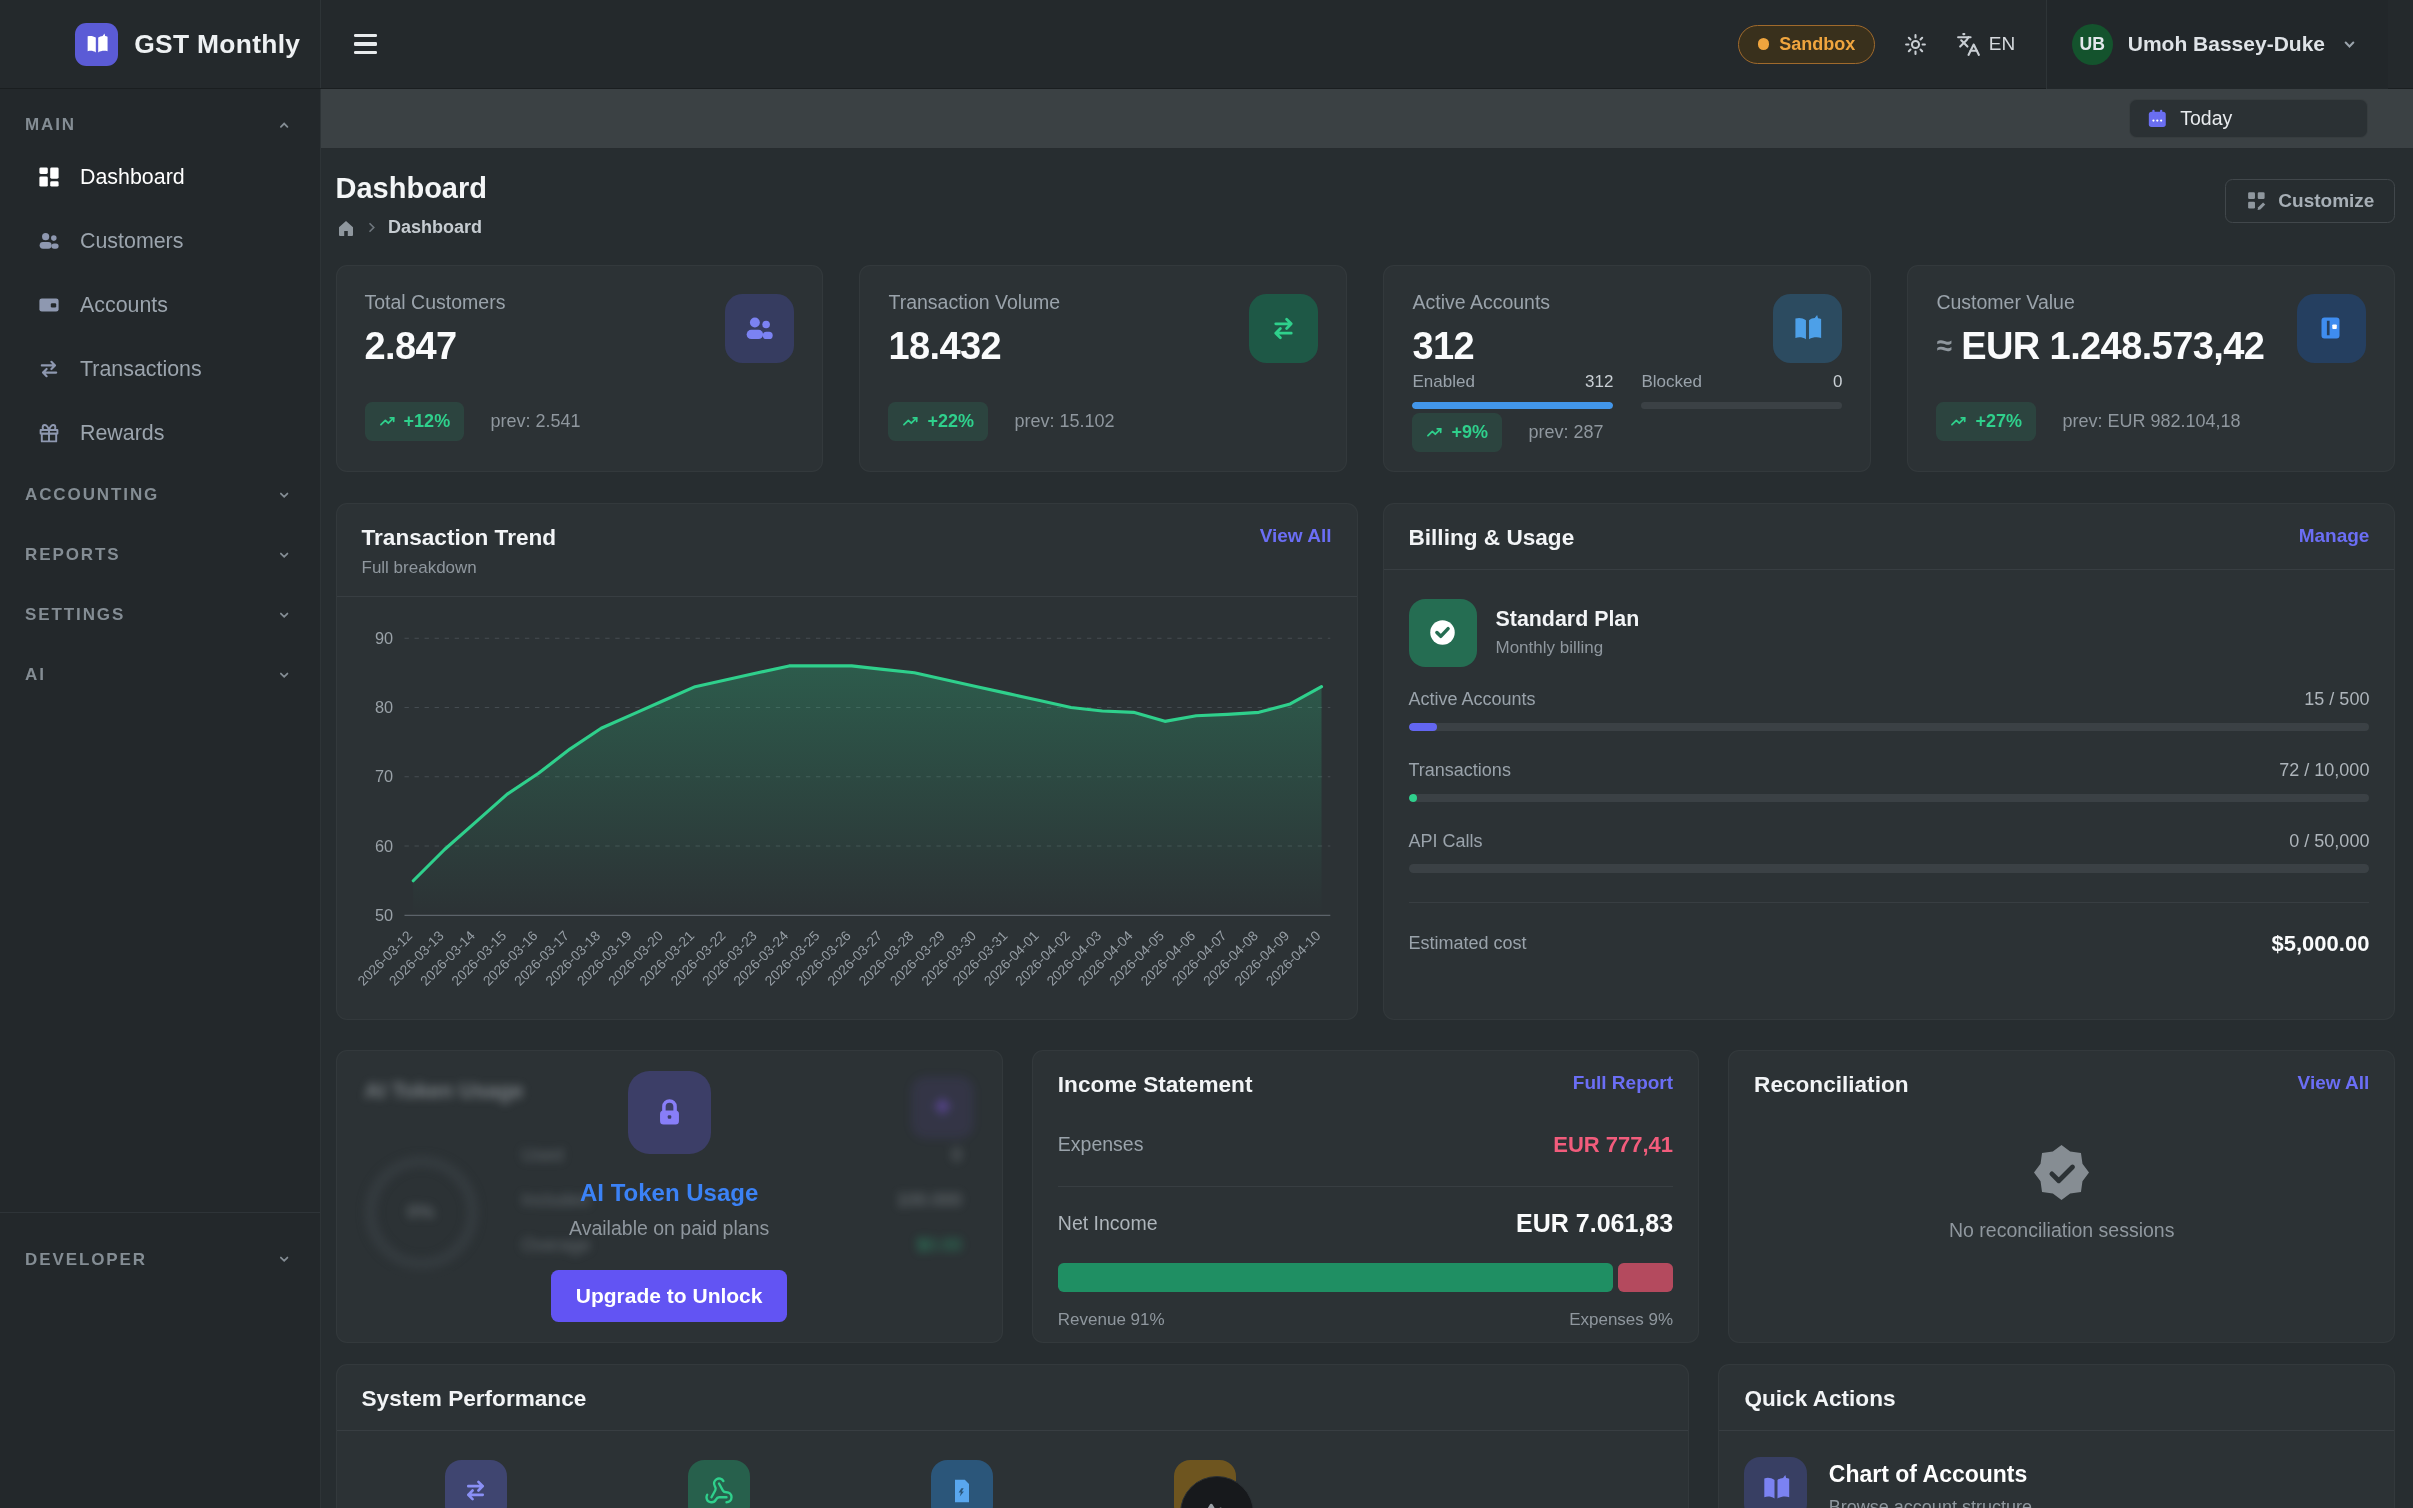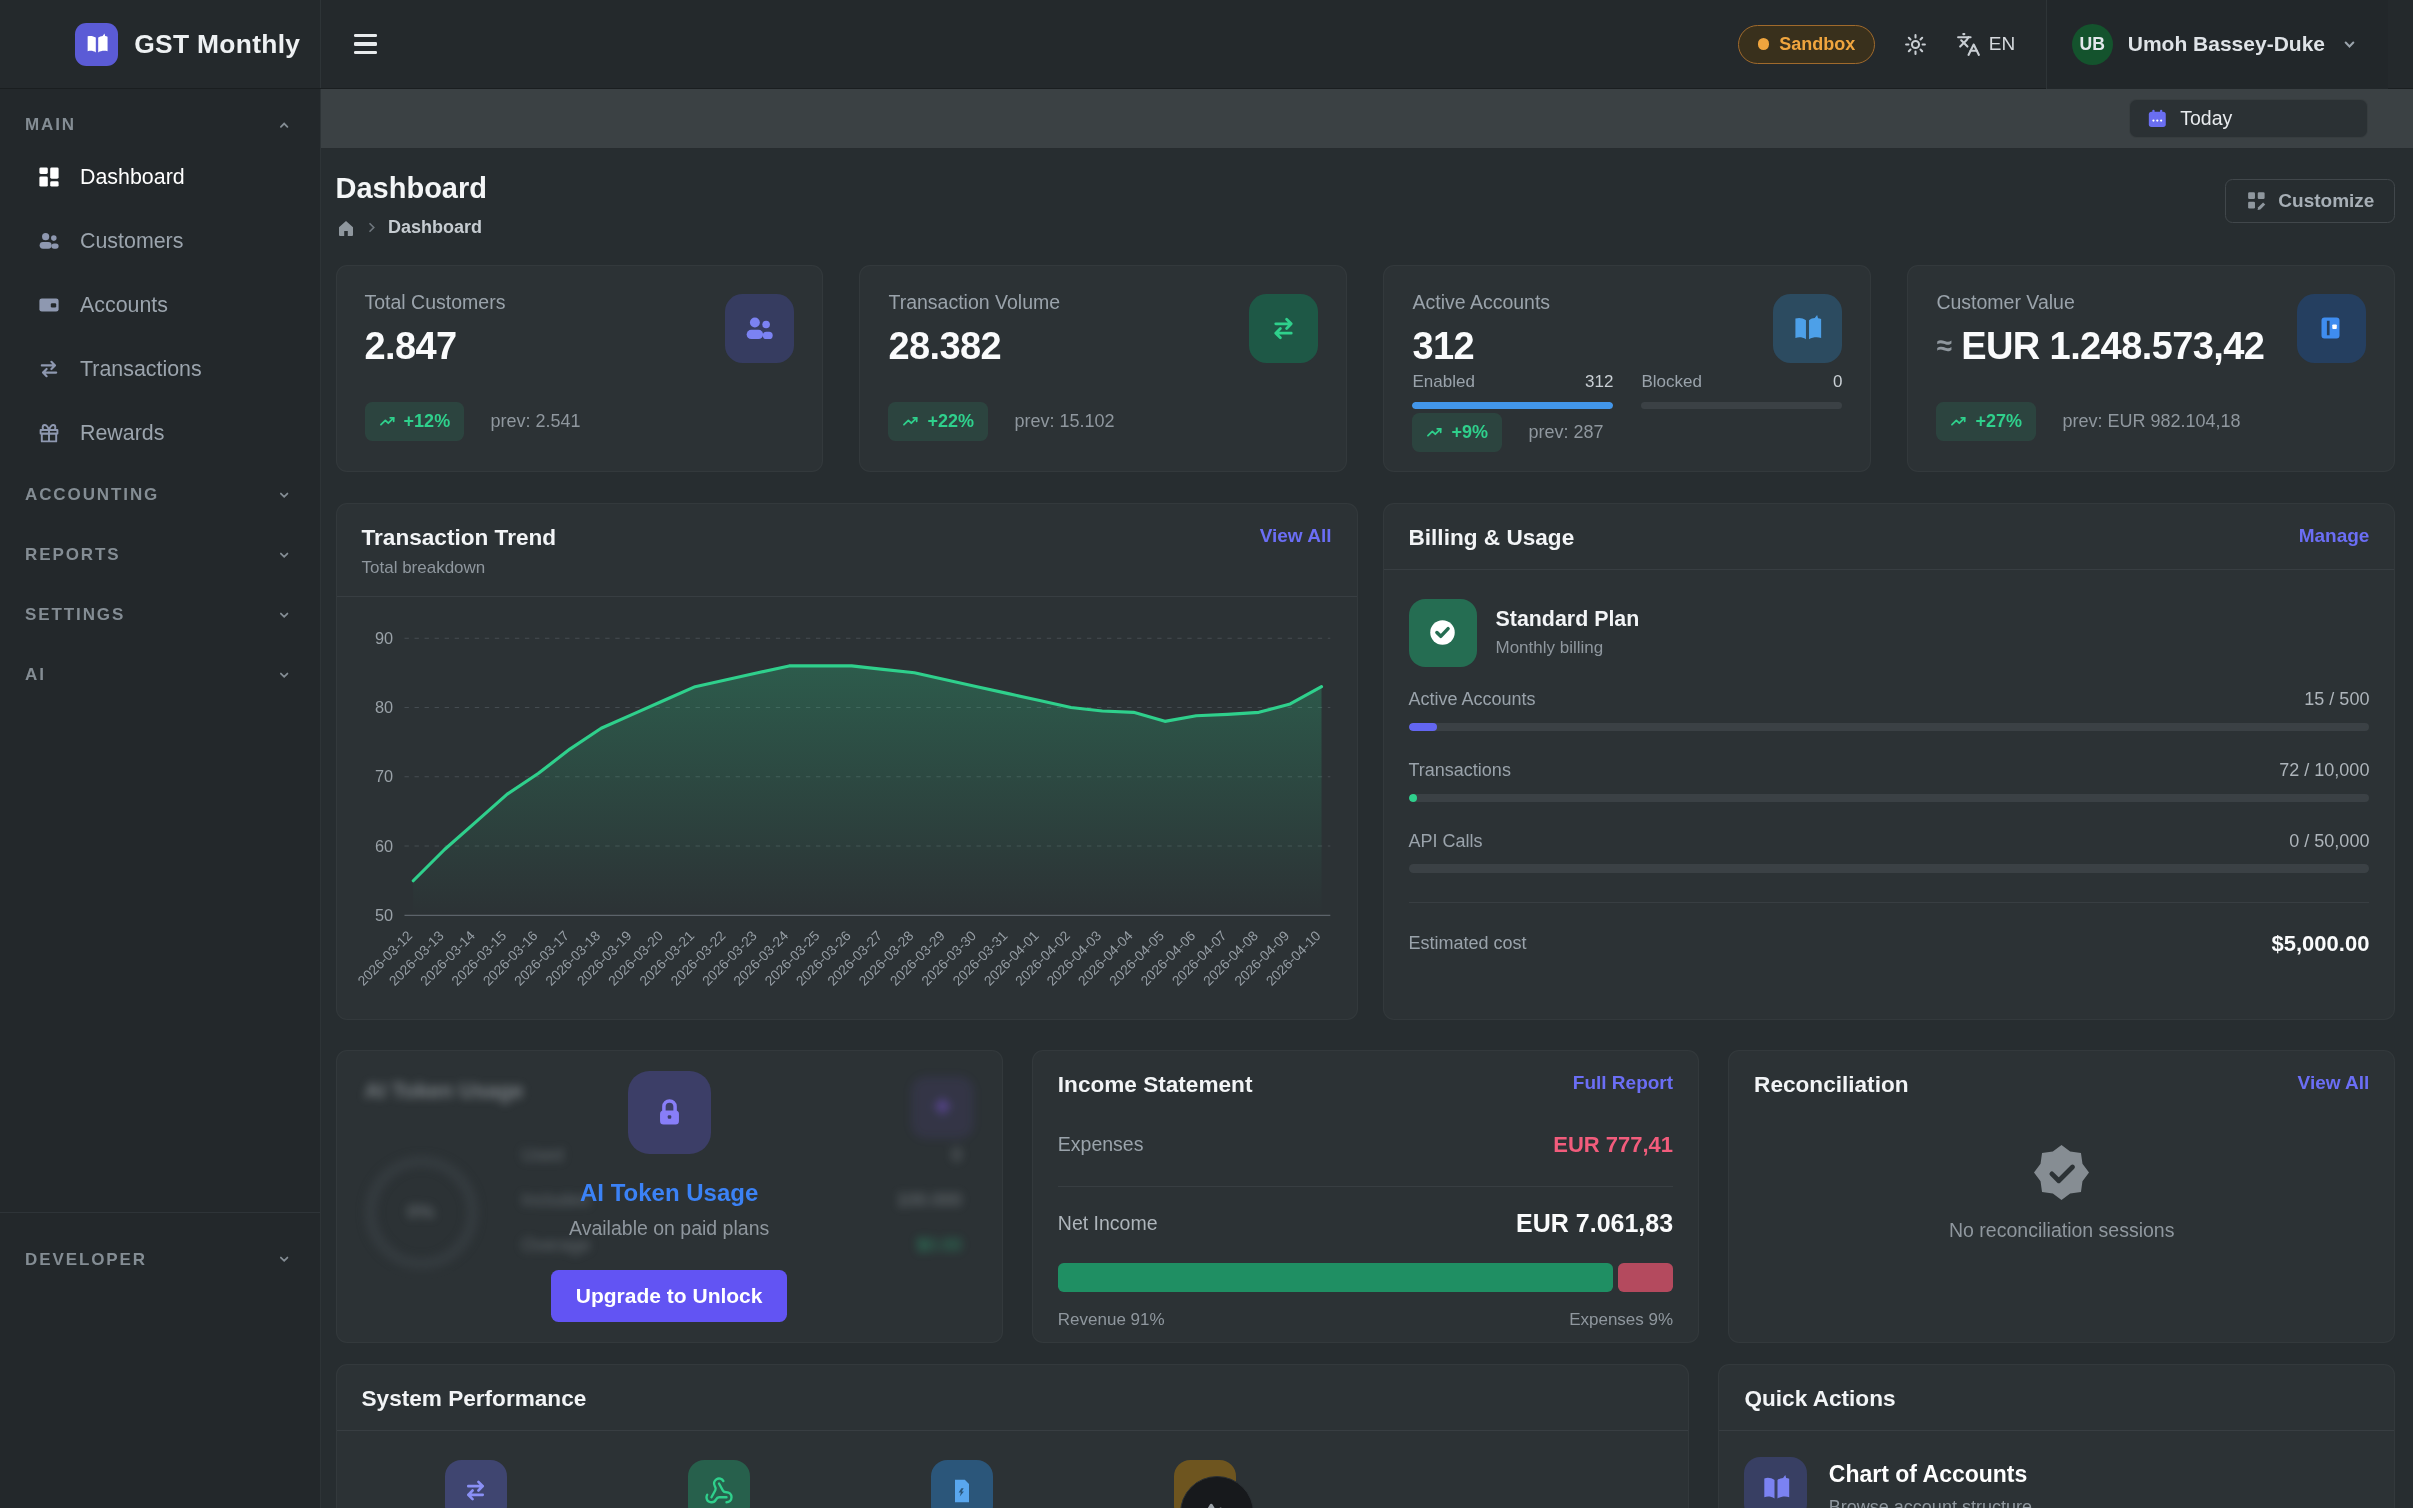"28.382" div.stat-value { text: 28.382 -> 18.432 }
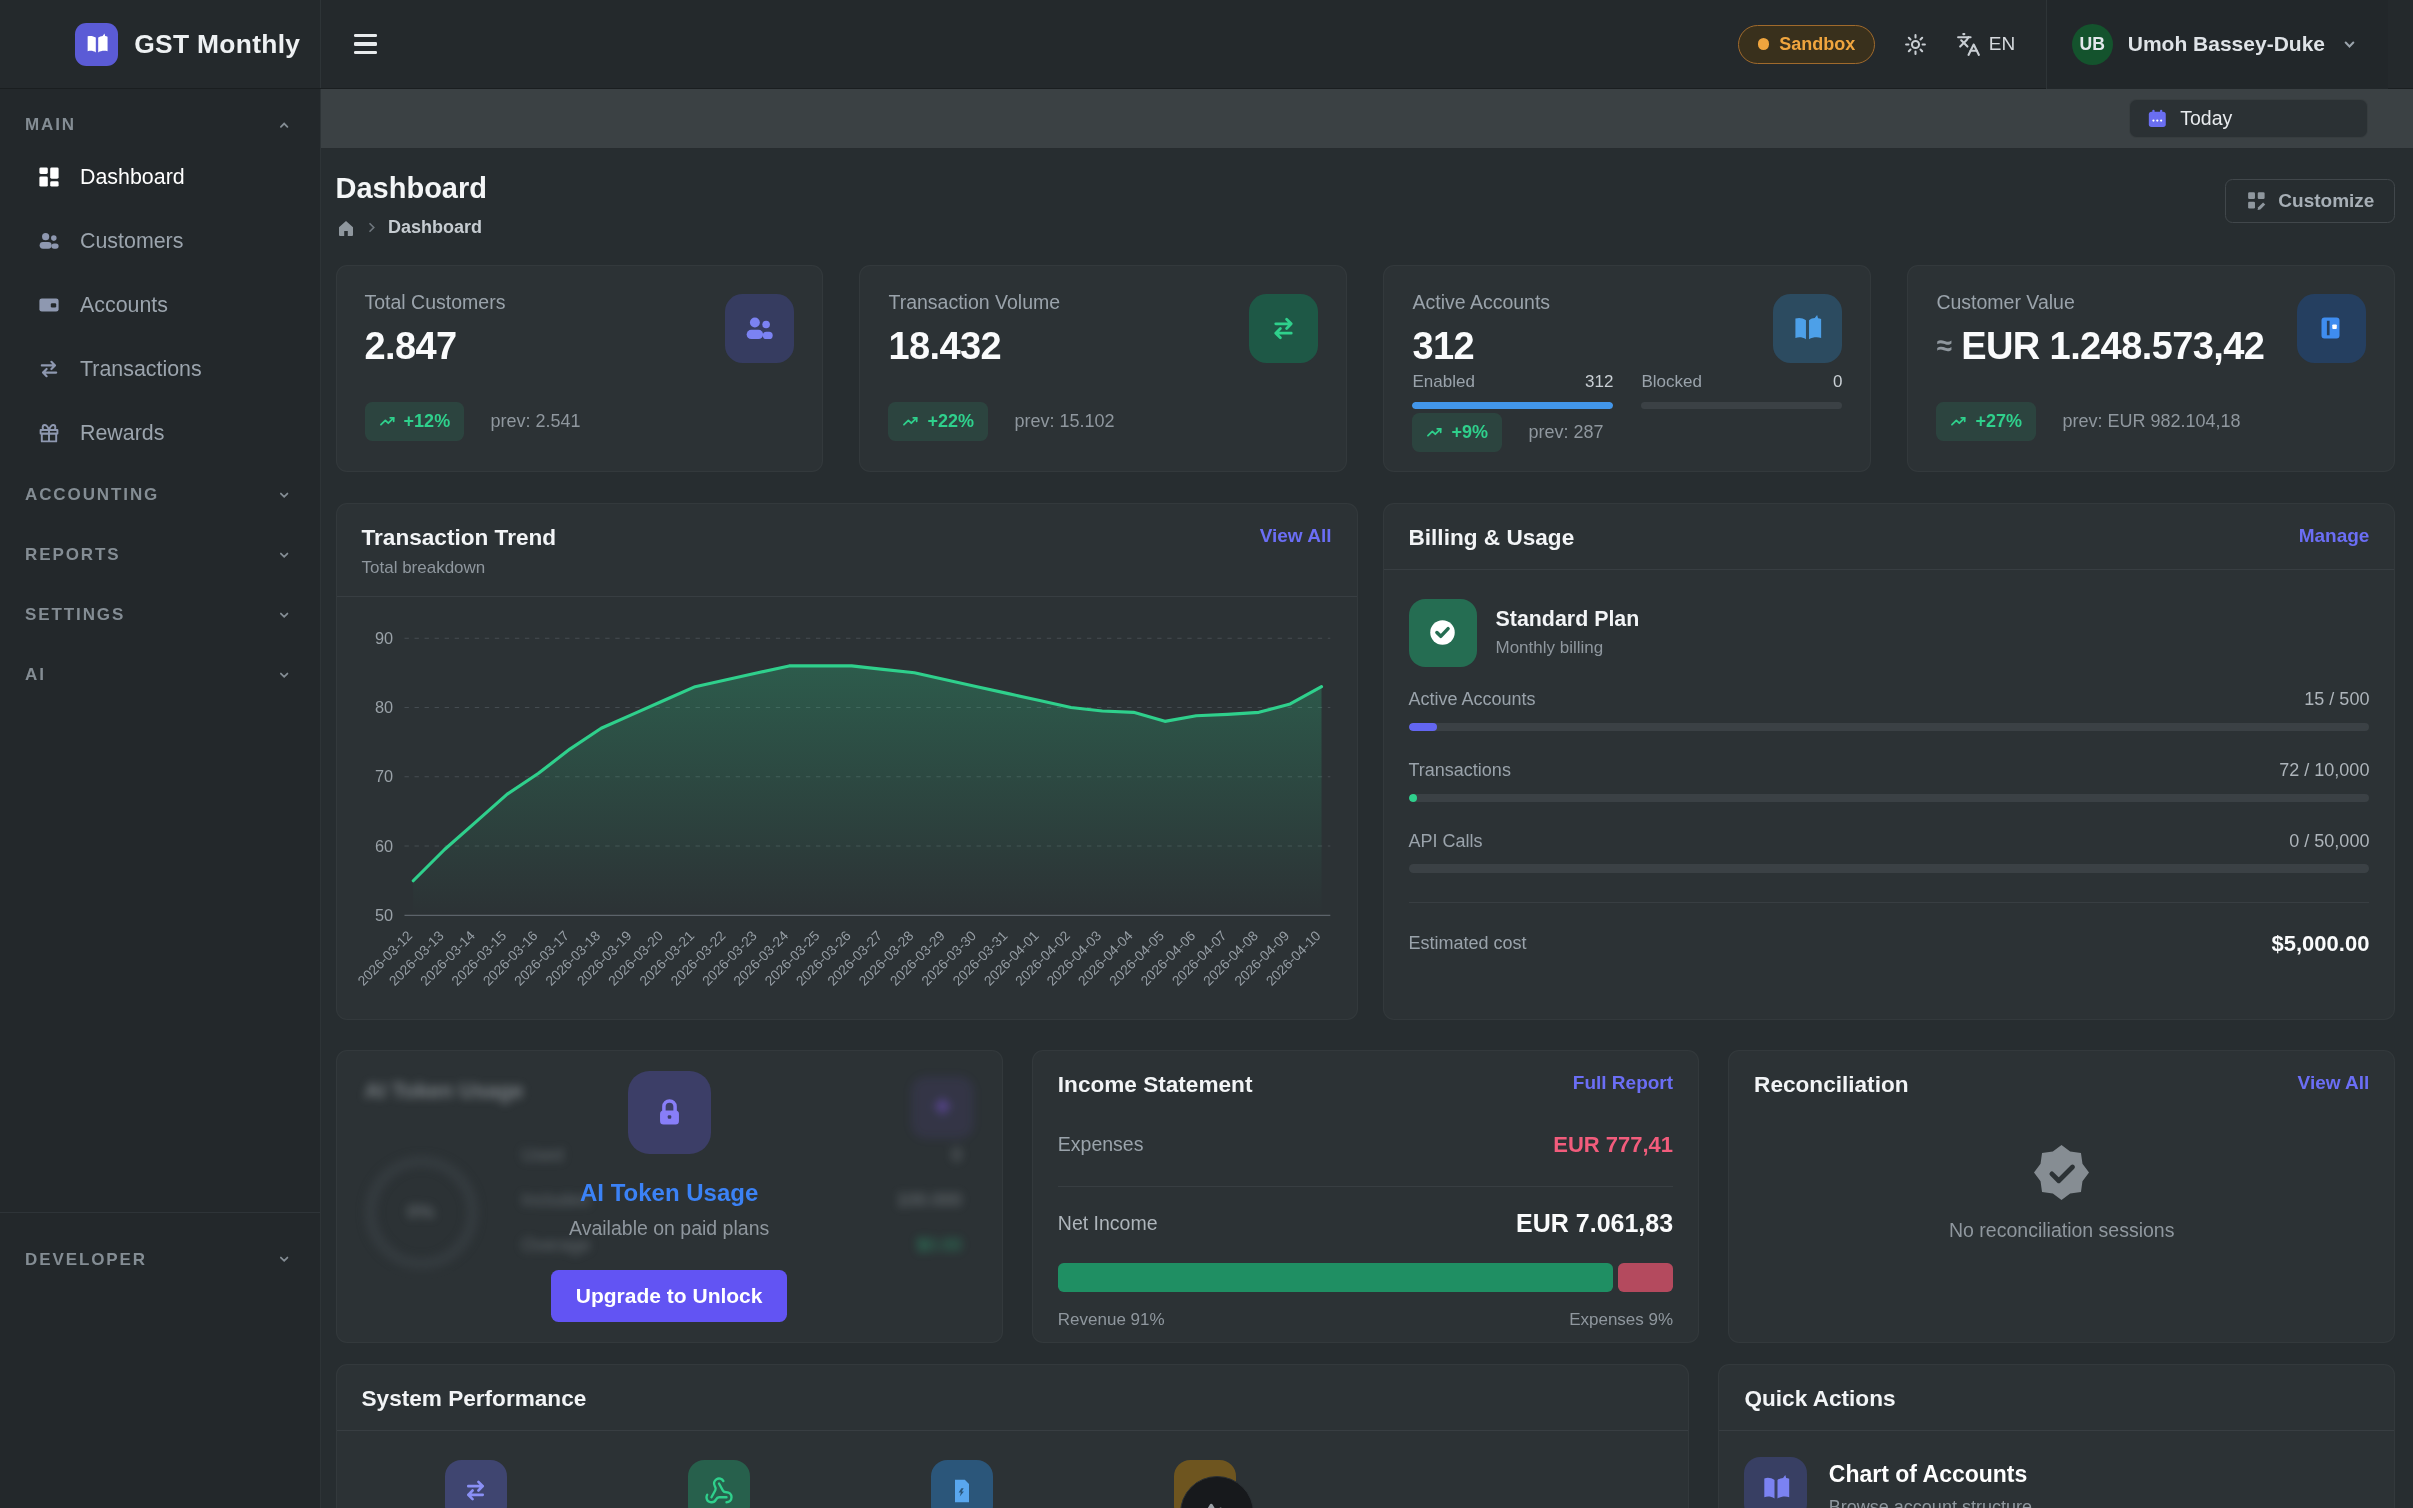"Total breakdown" div.panel-sub { text: Total -> Full }
